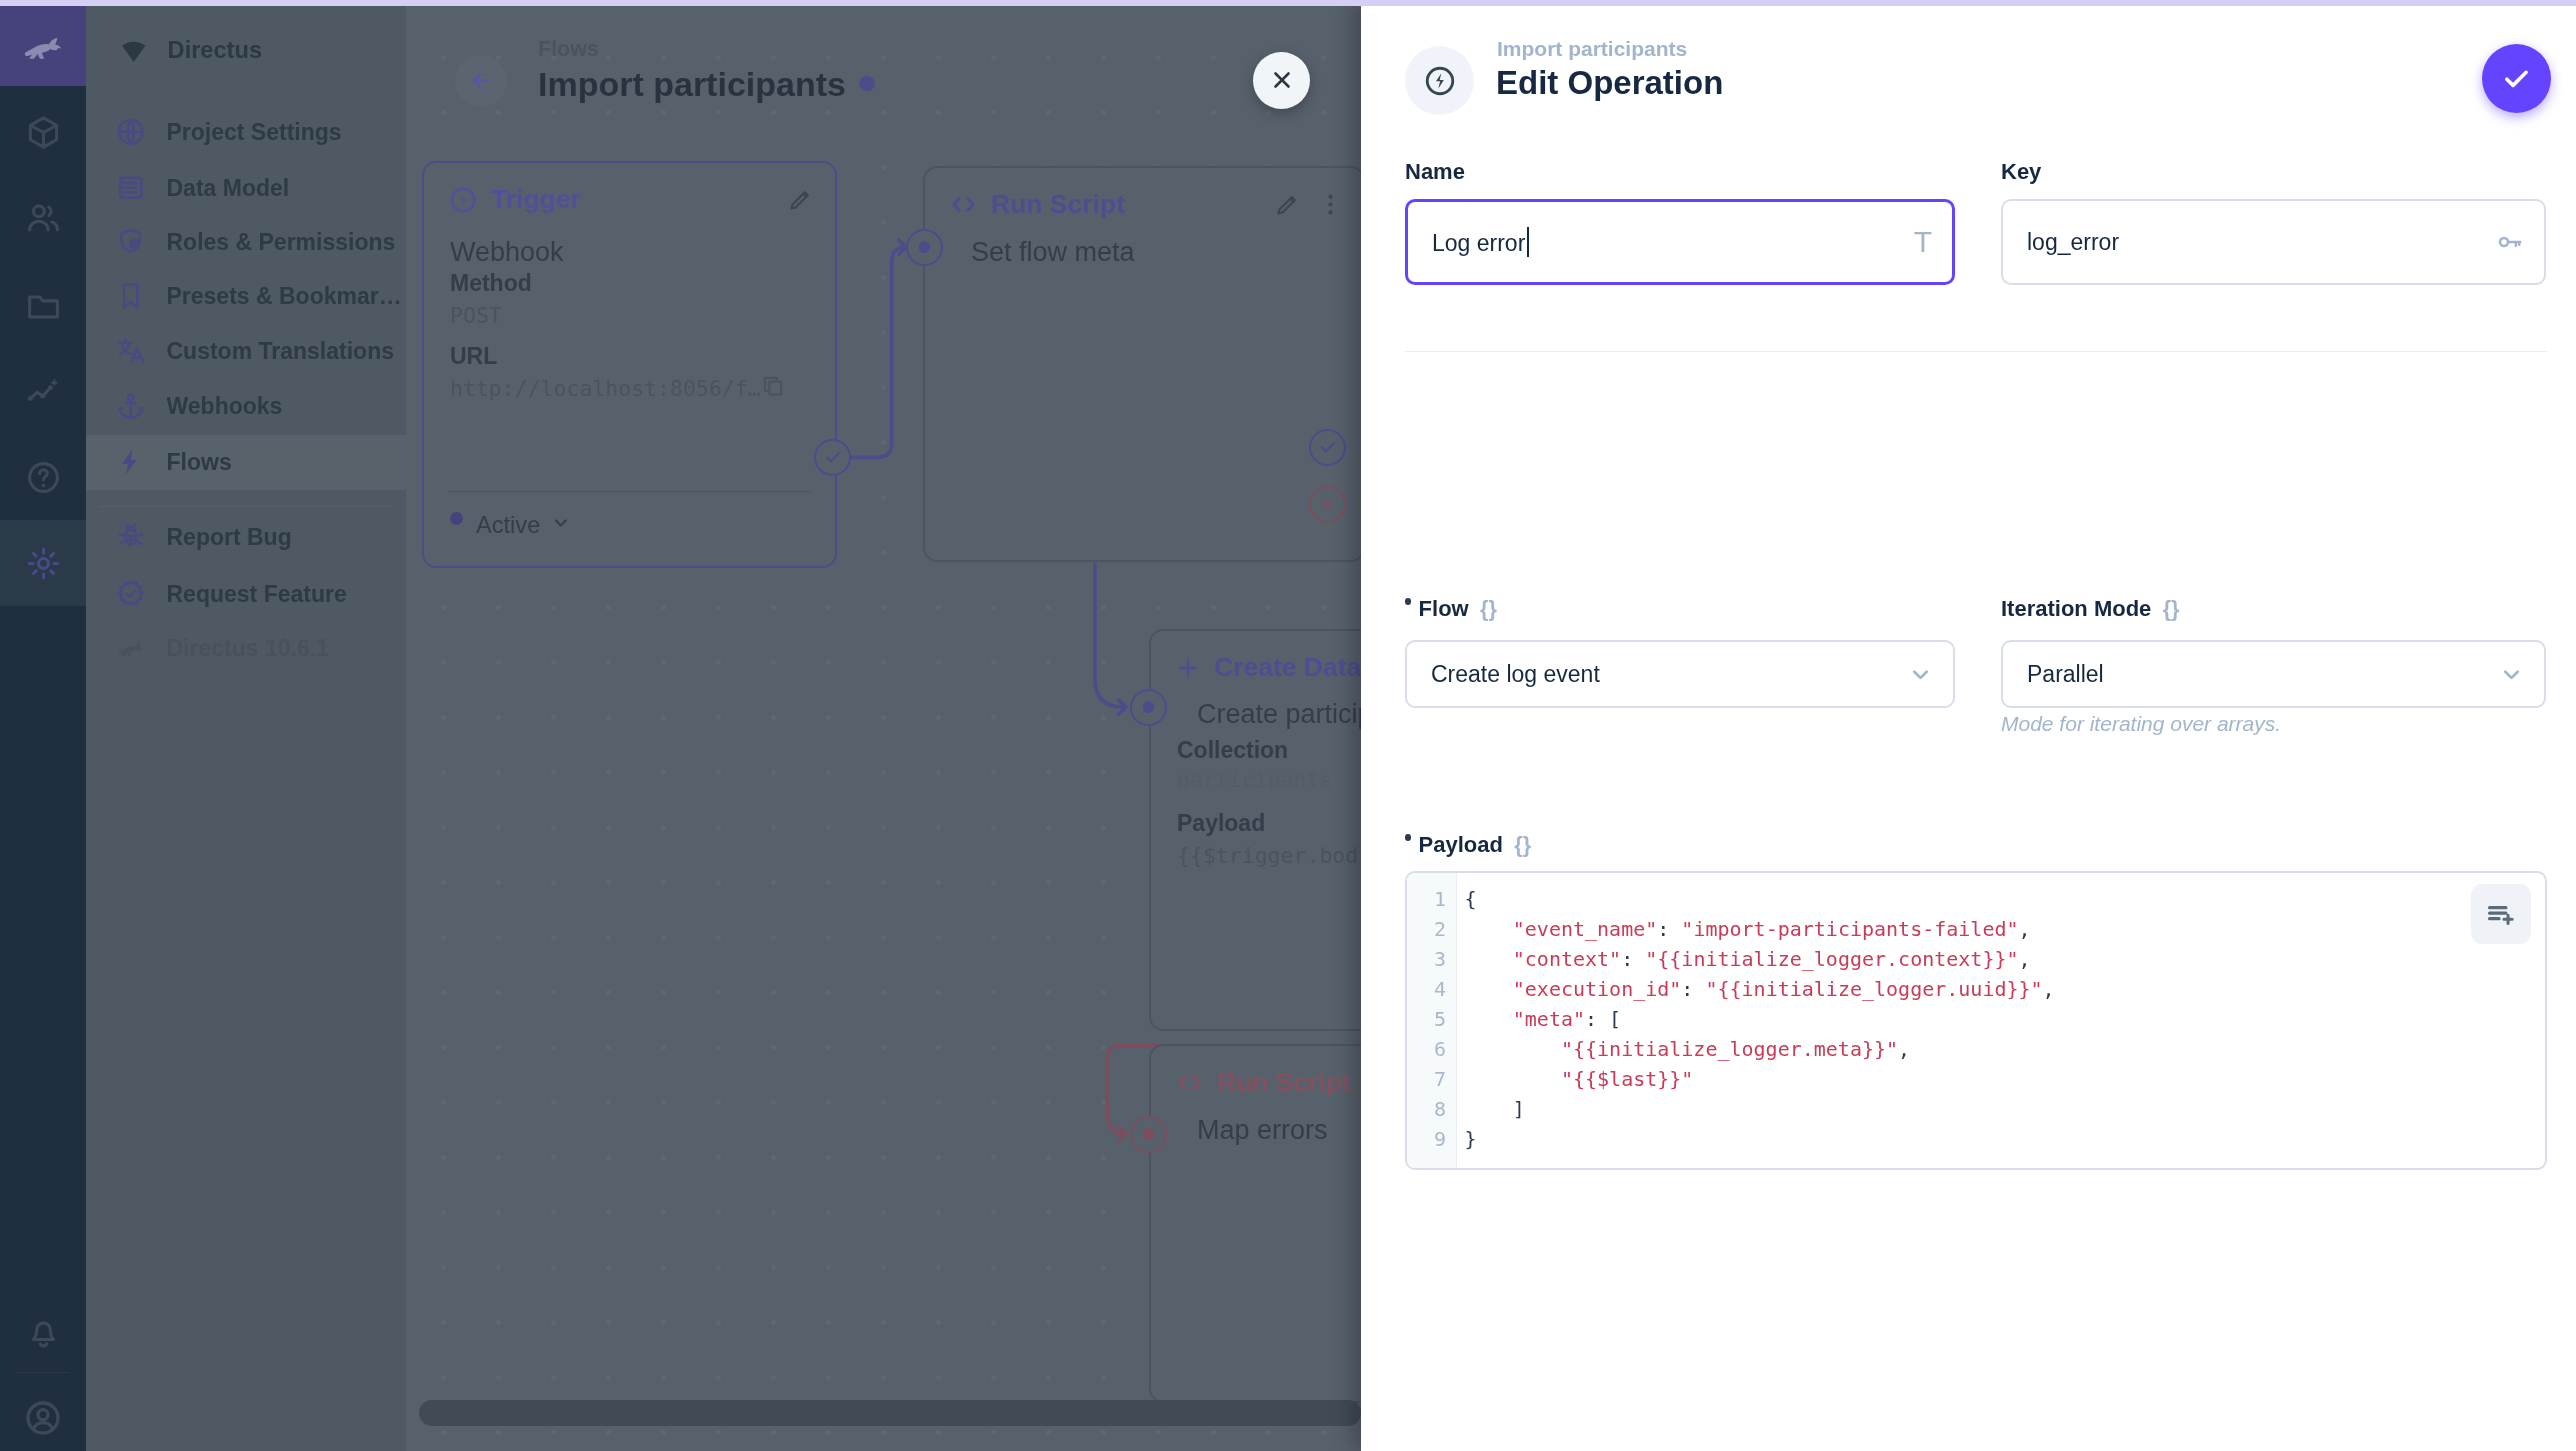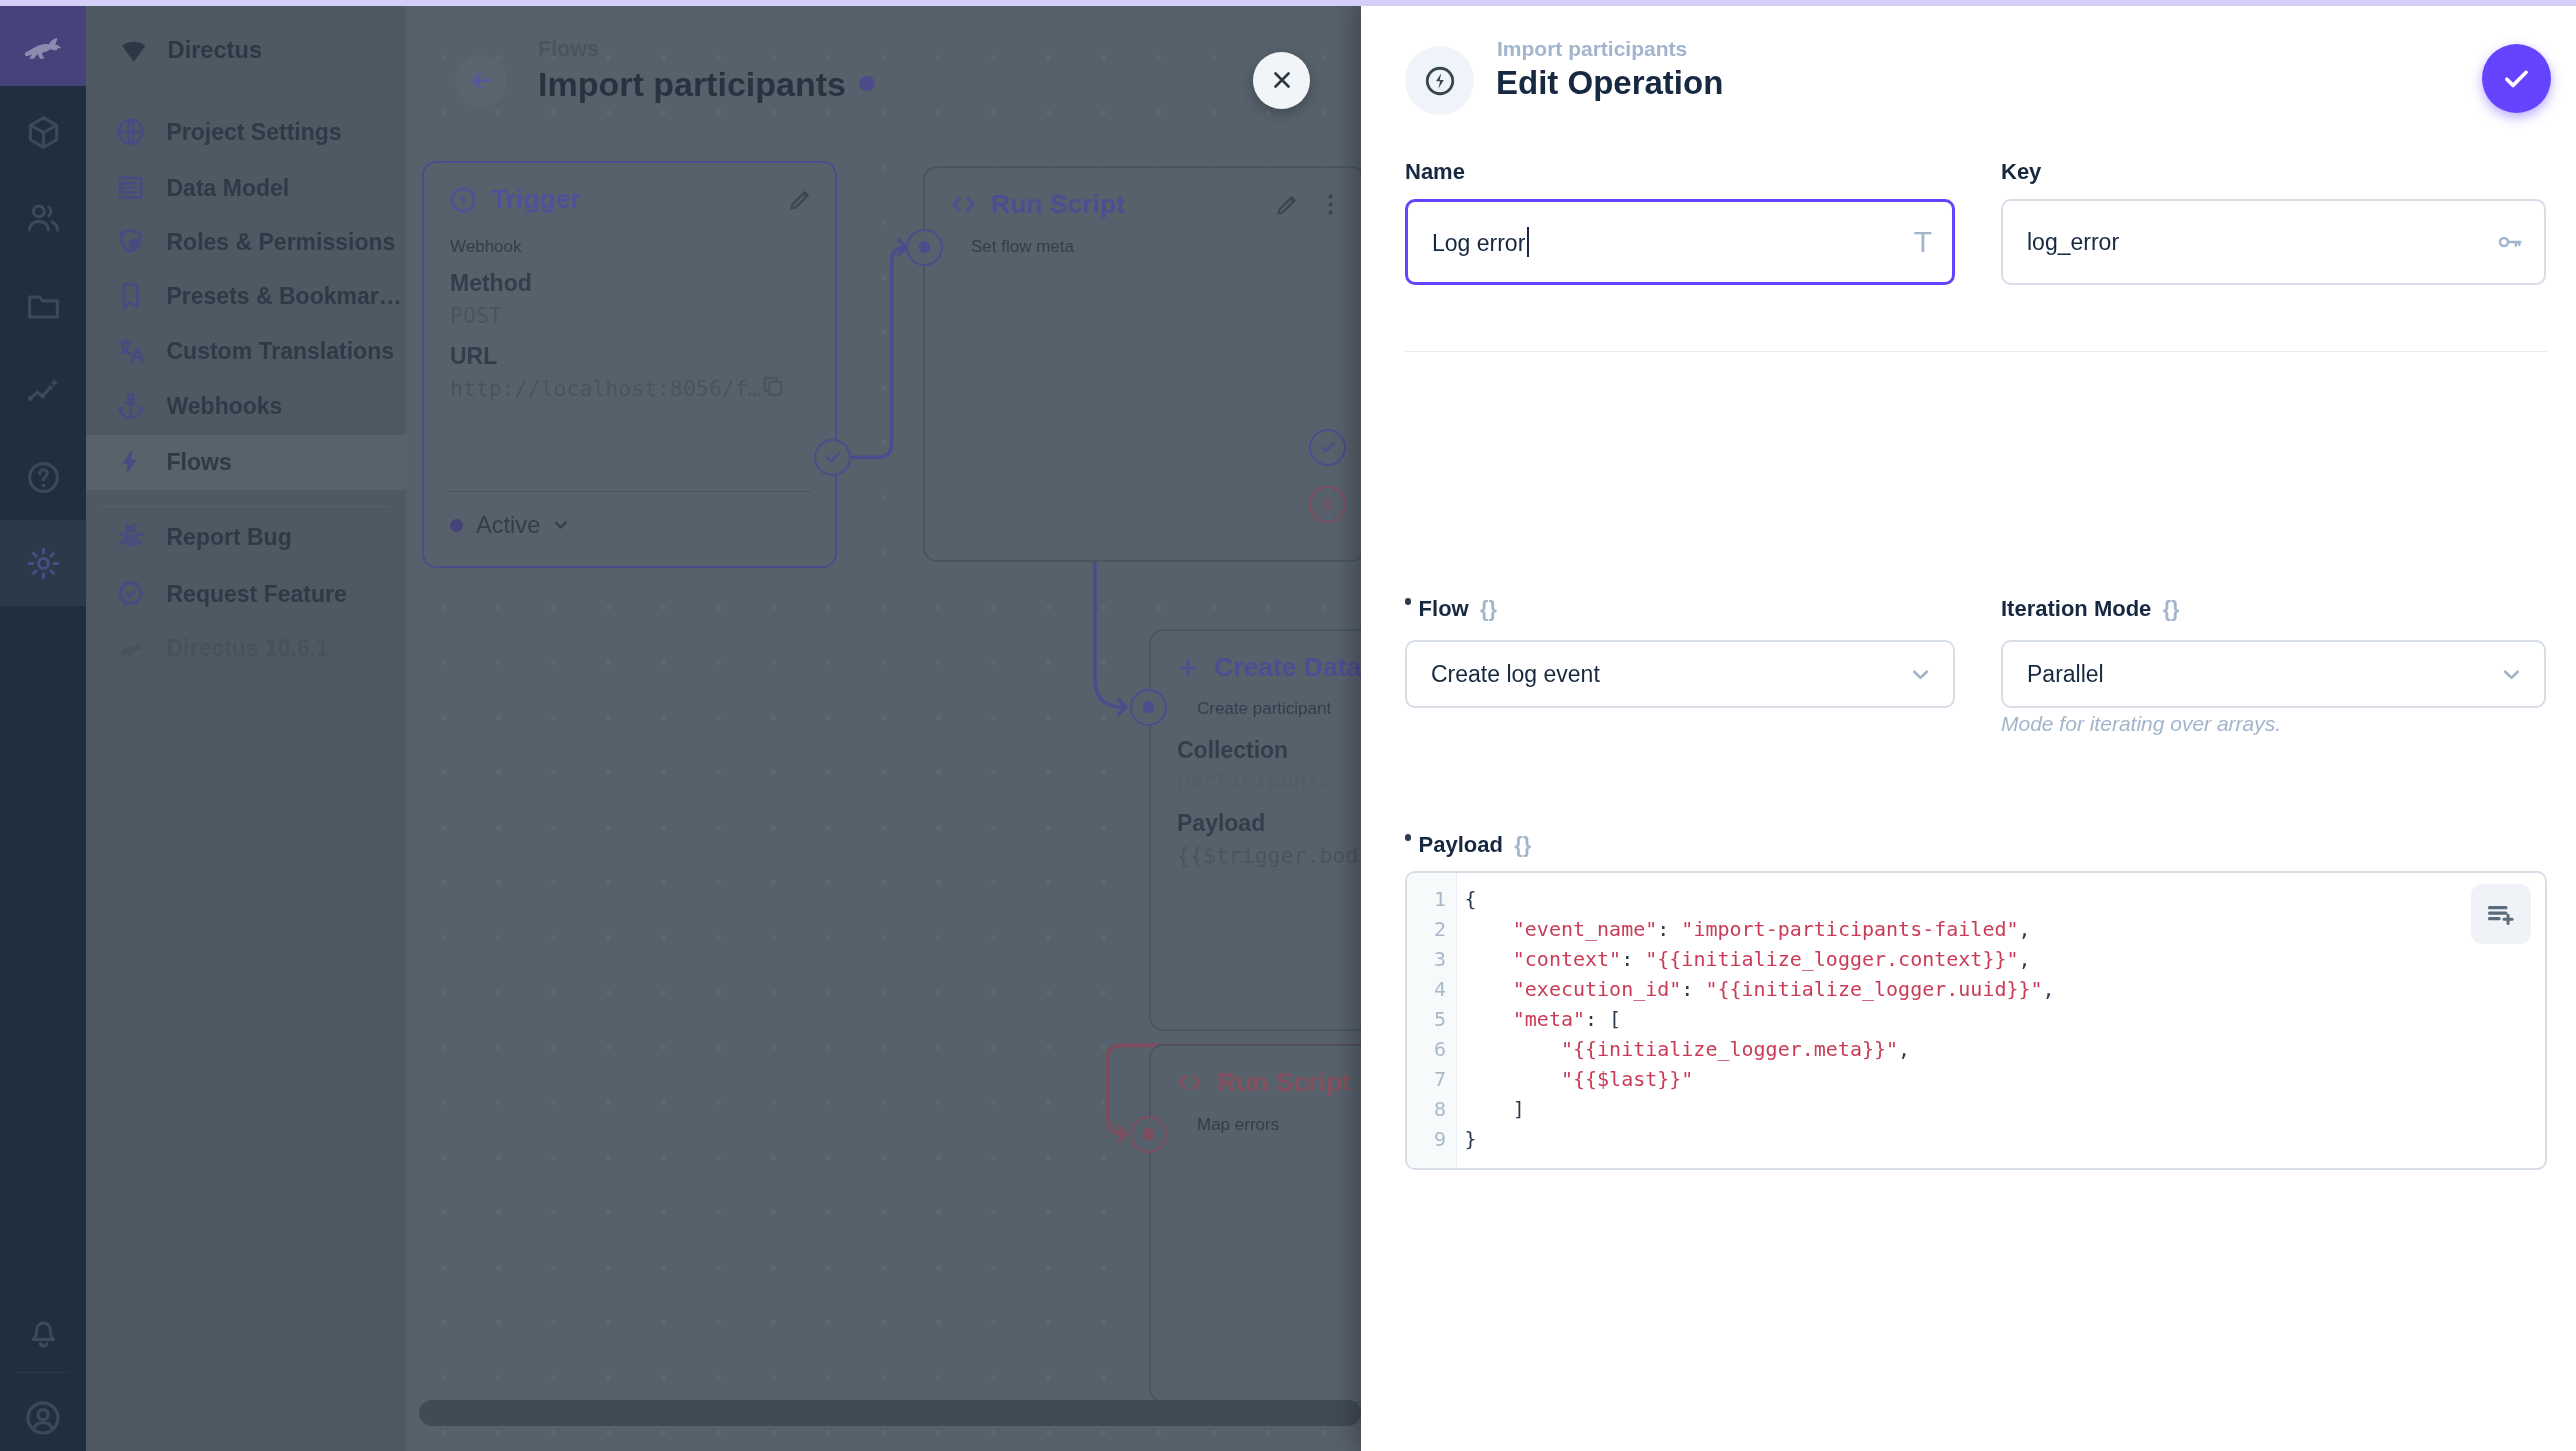"Webhook" .p-text { font-size: 17px -> 27px }
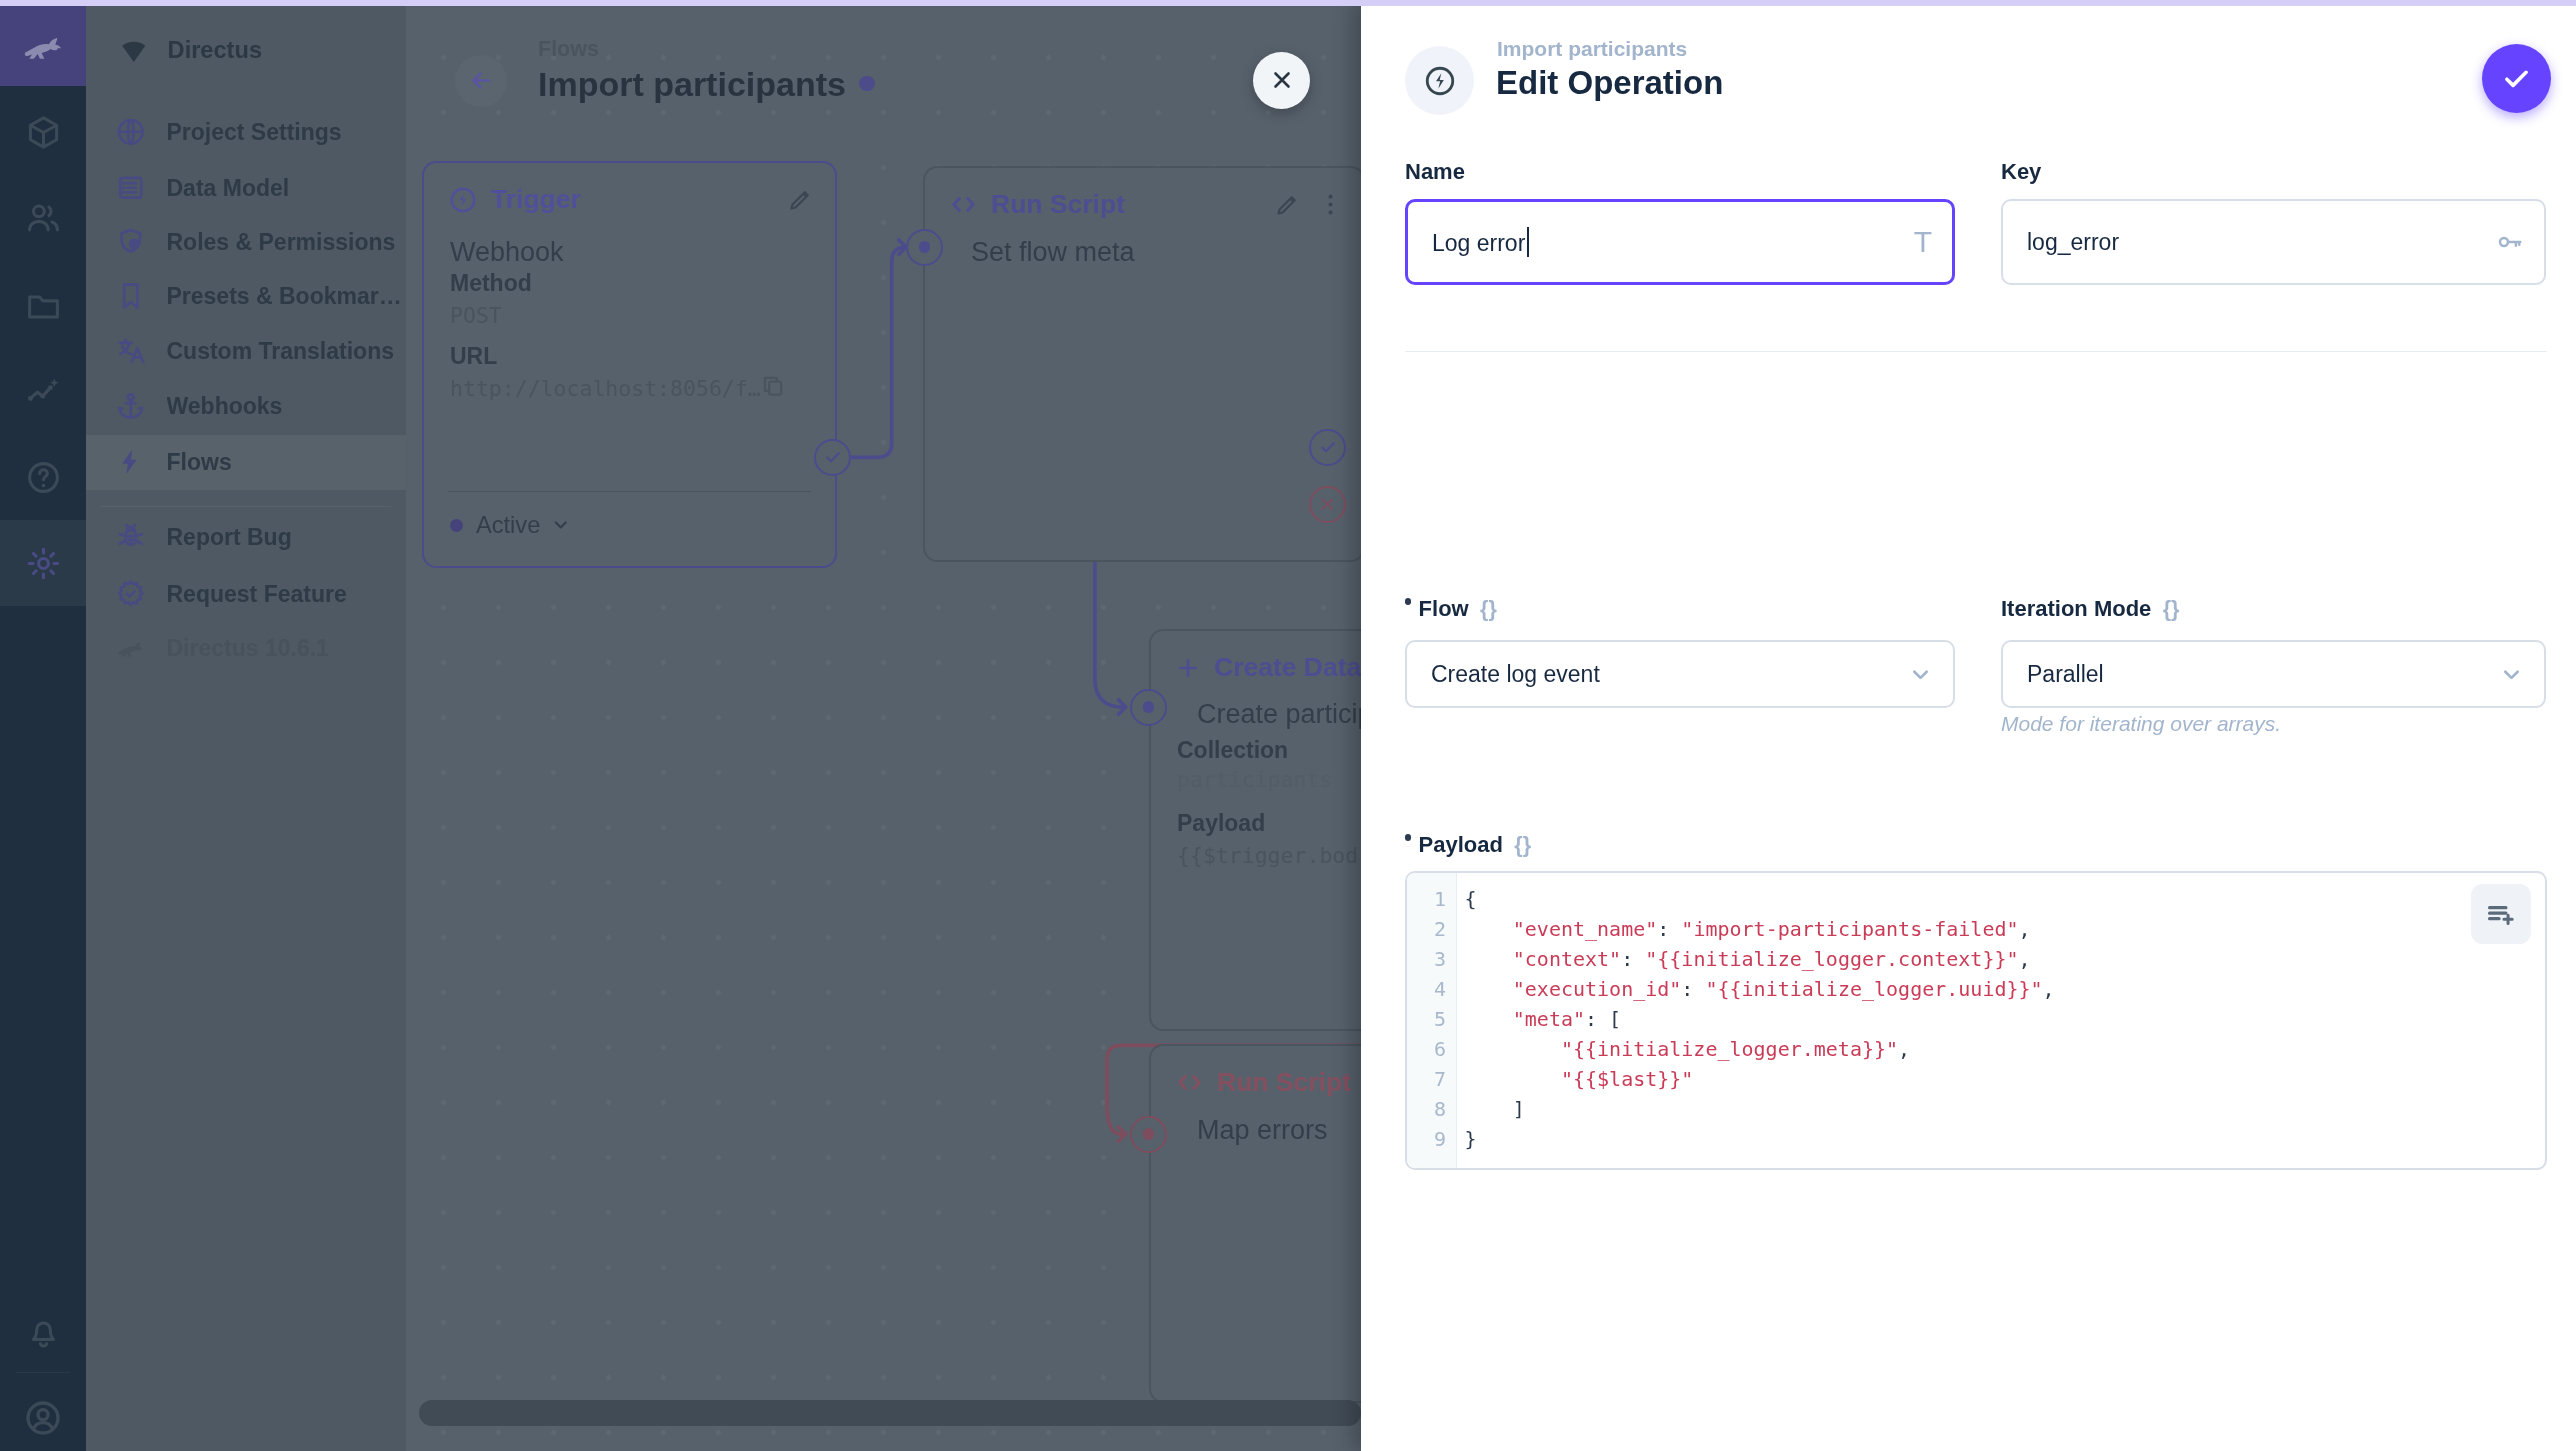"Active" div.abs { align-items: center -> none }
